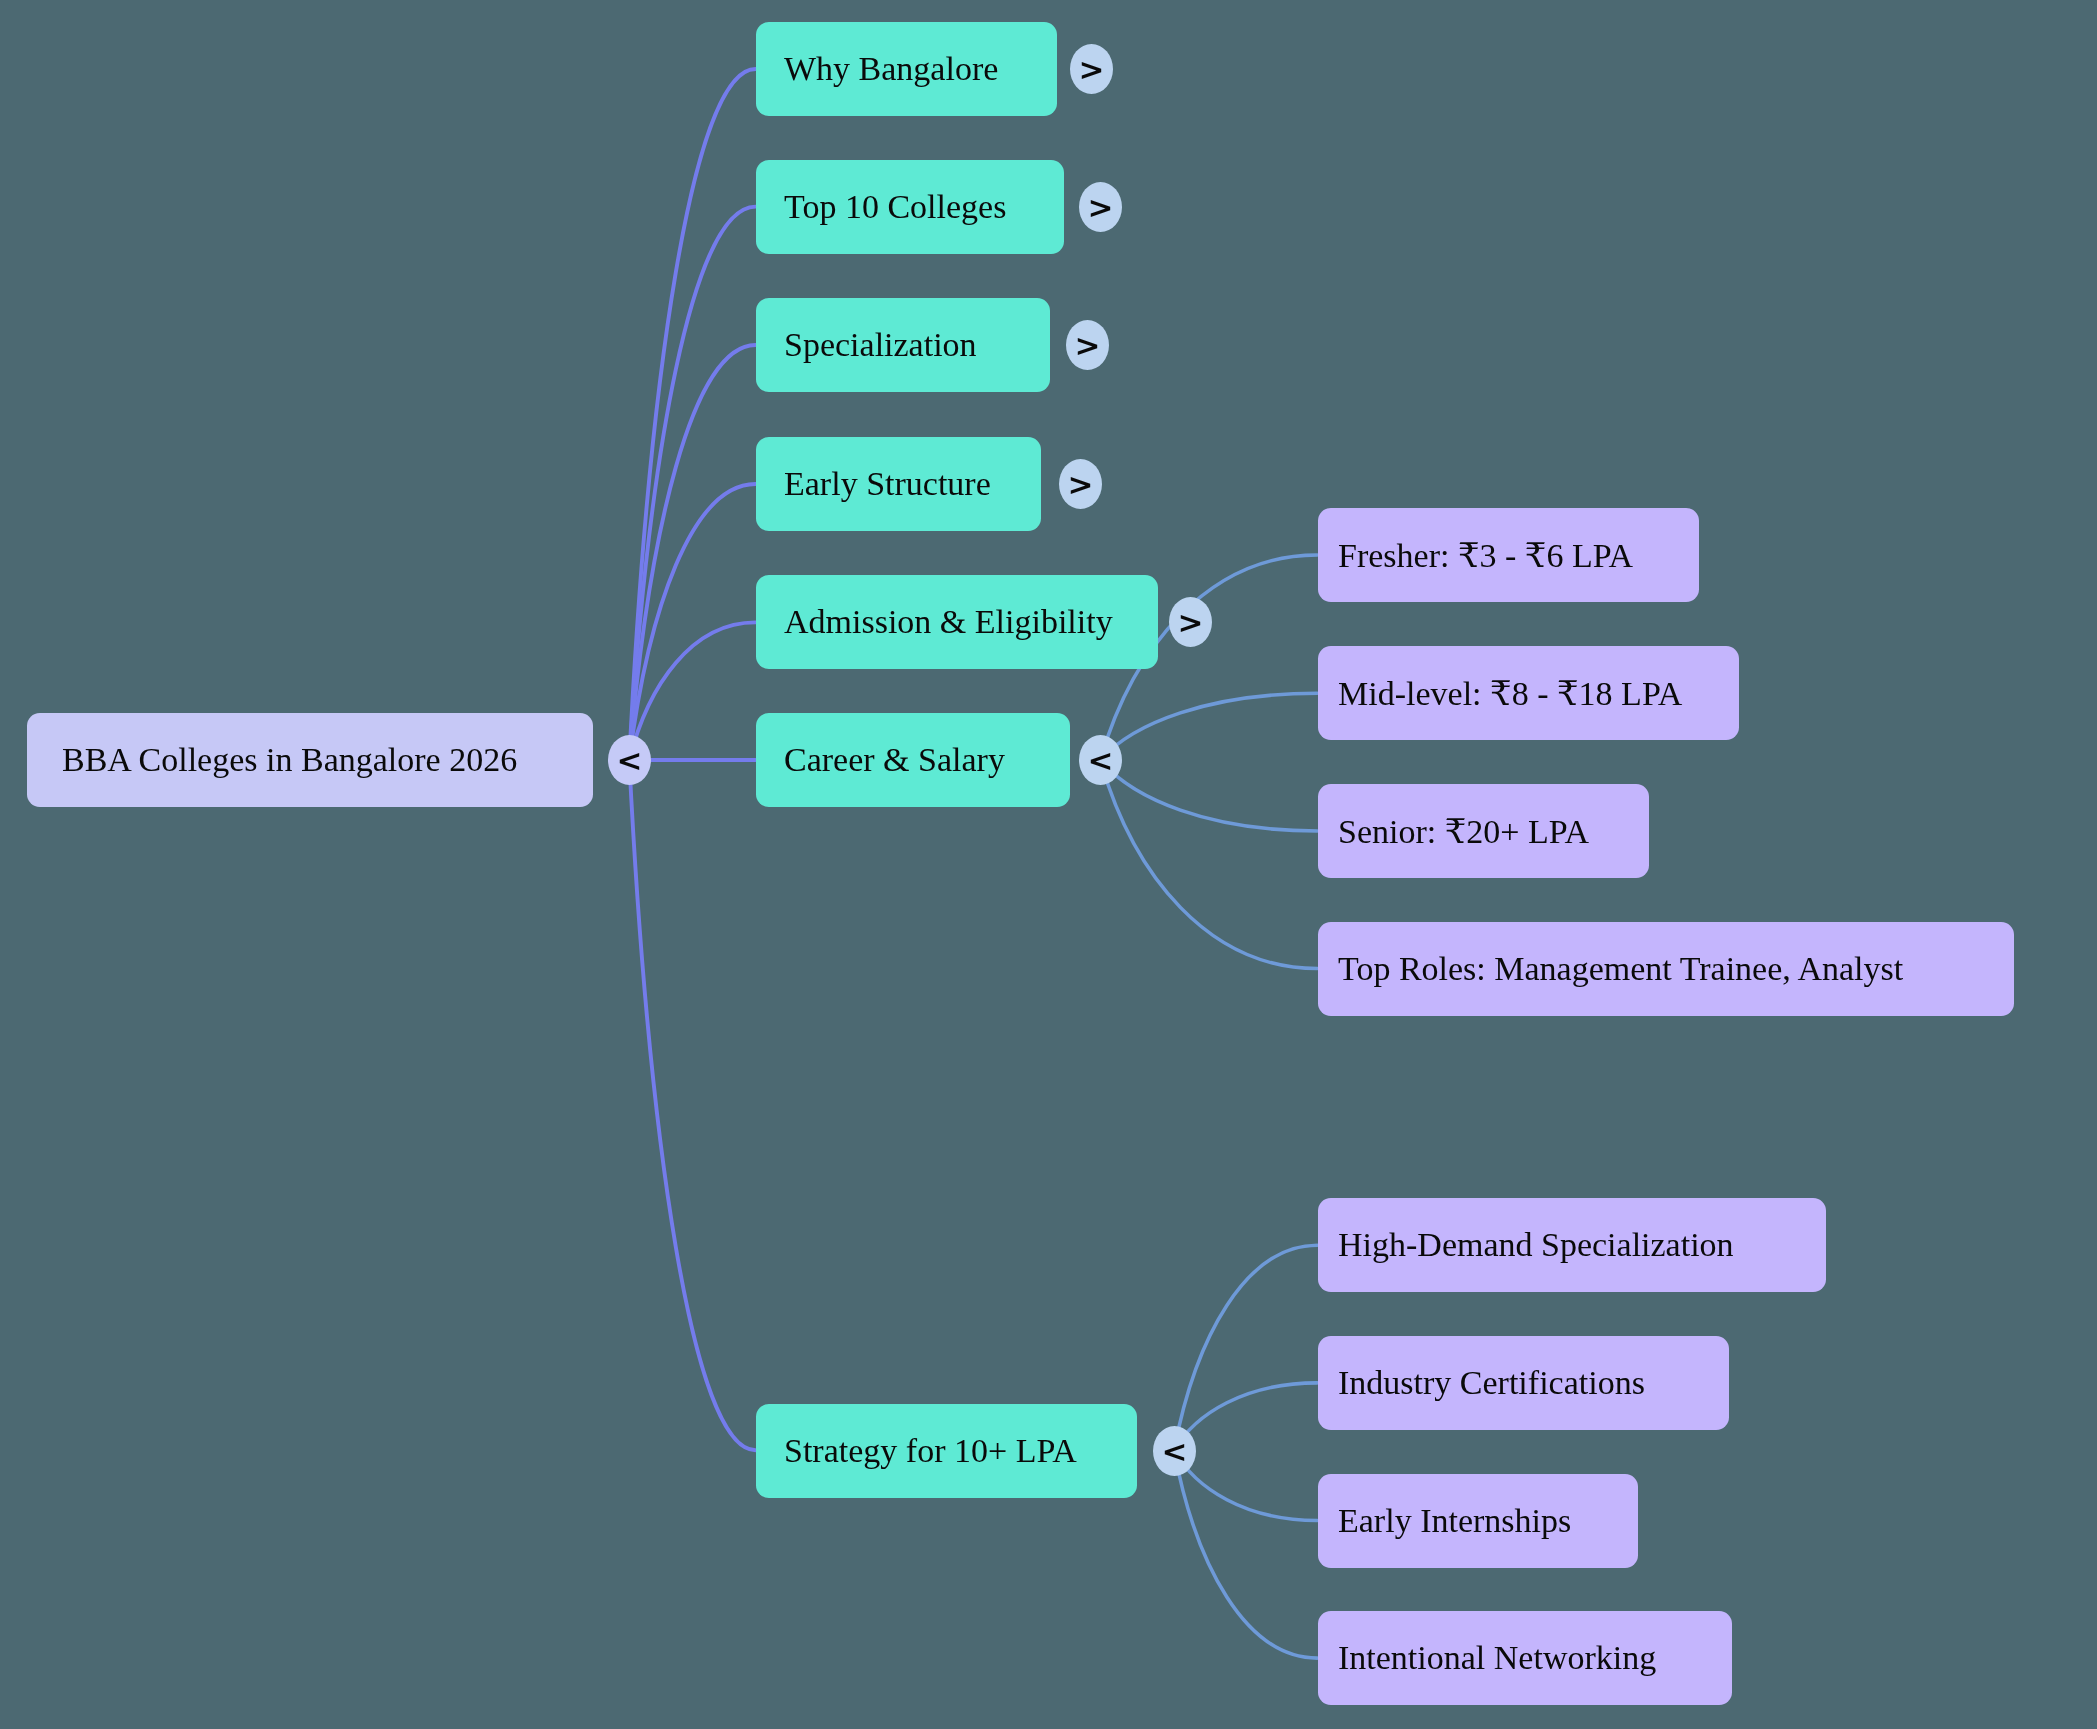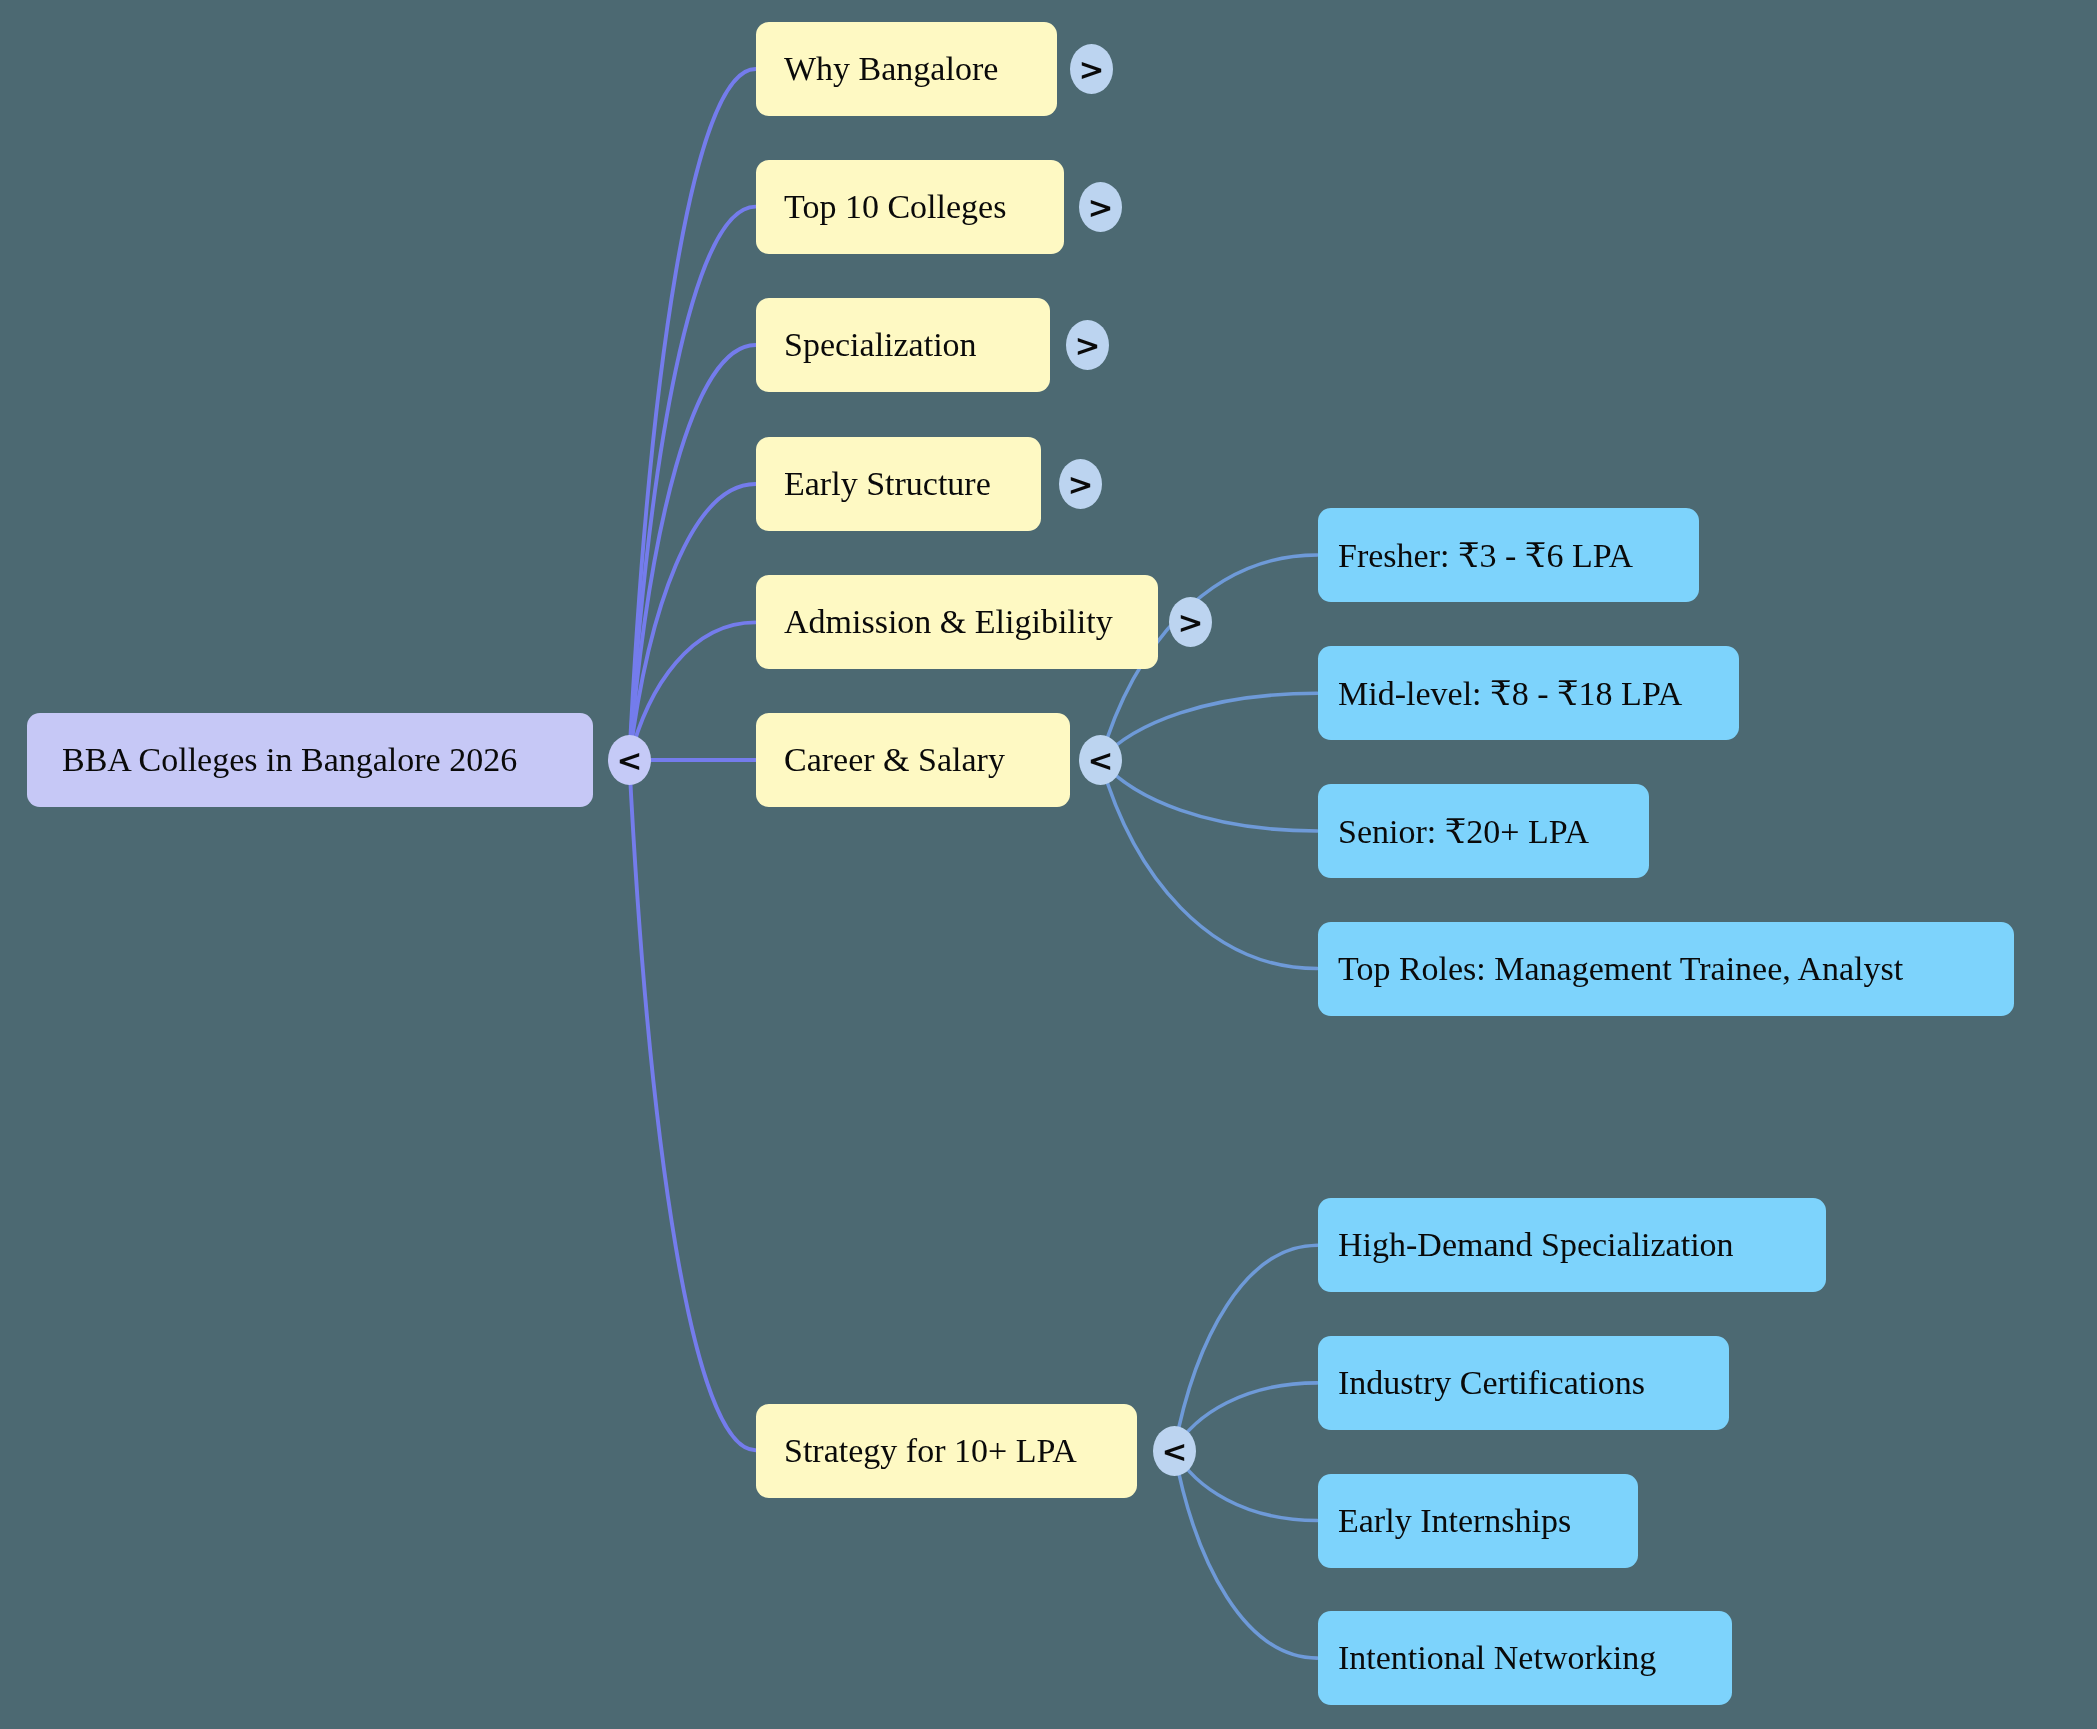"Why Bangalore" .branch-box { background: #fef9c3 -> #5eead4 }
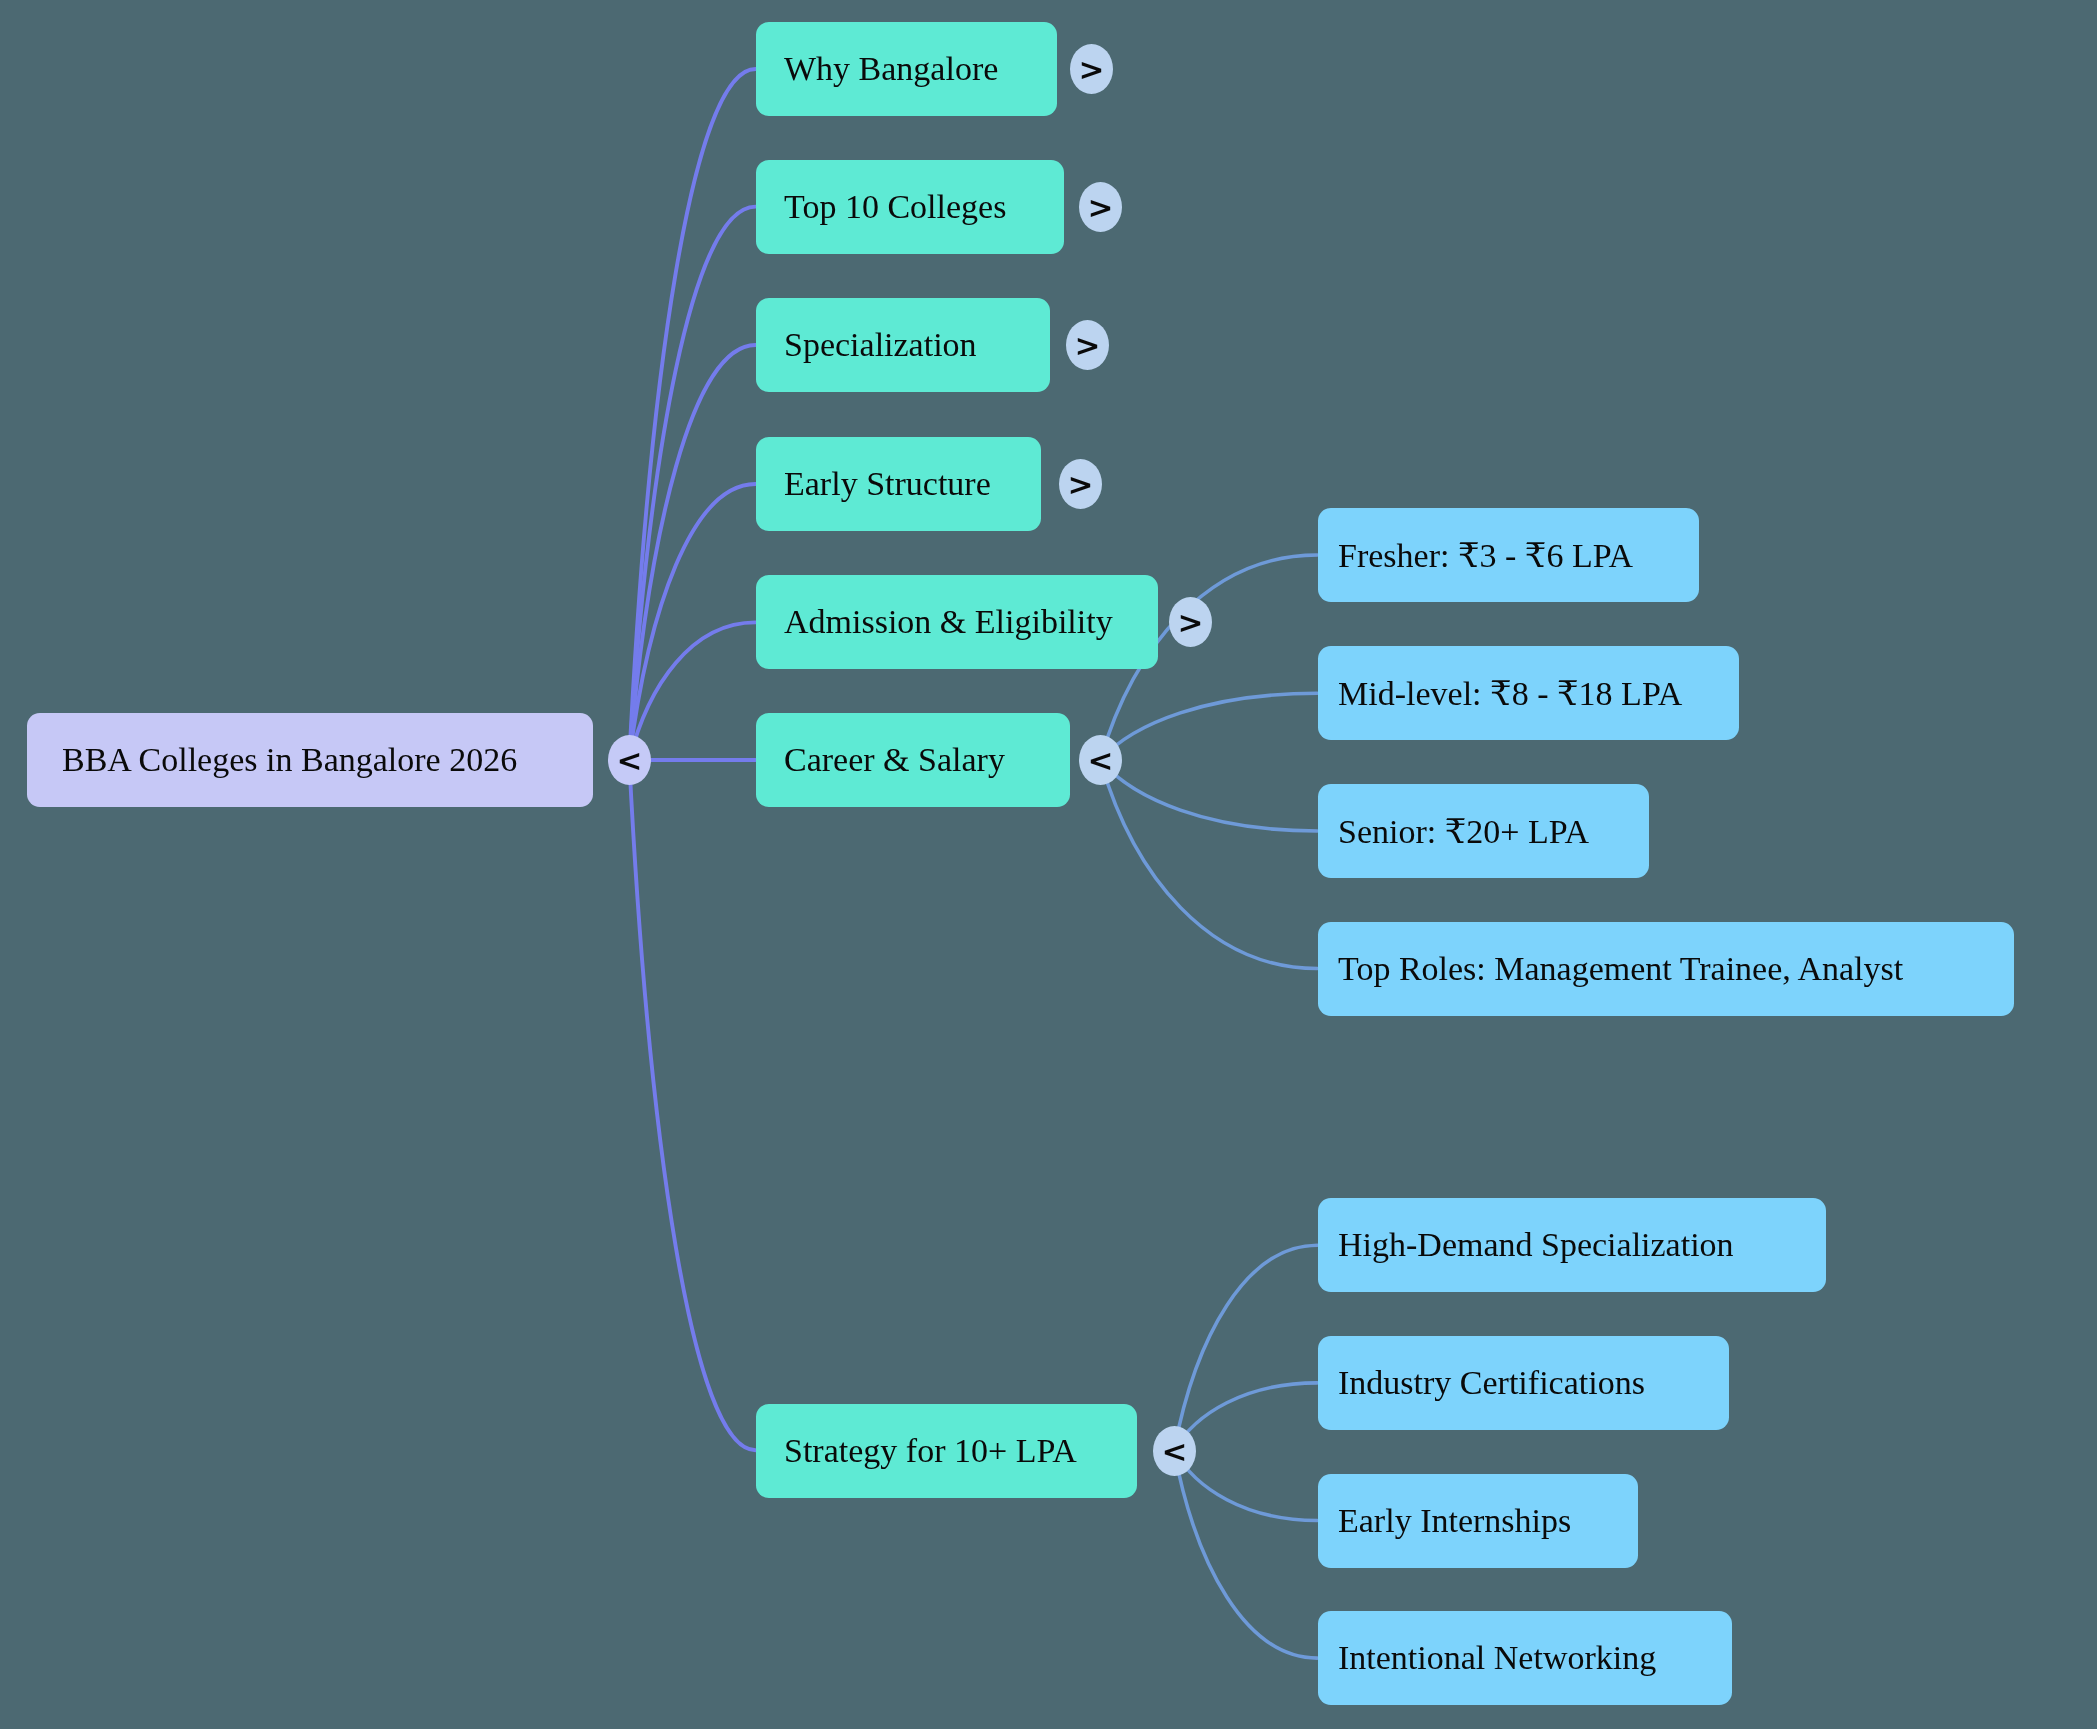"Fresher: ₹3 - ₹6 LPA" .leaf-box { background: #7dd3fc -> #c4b5fd }
